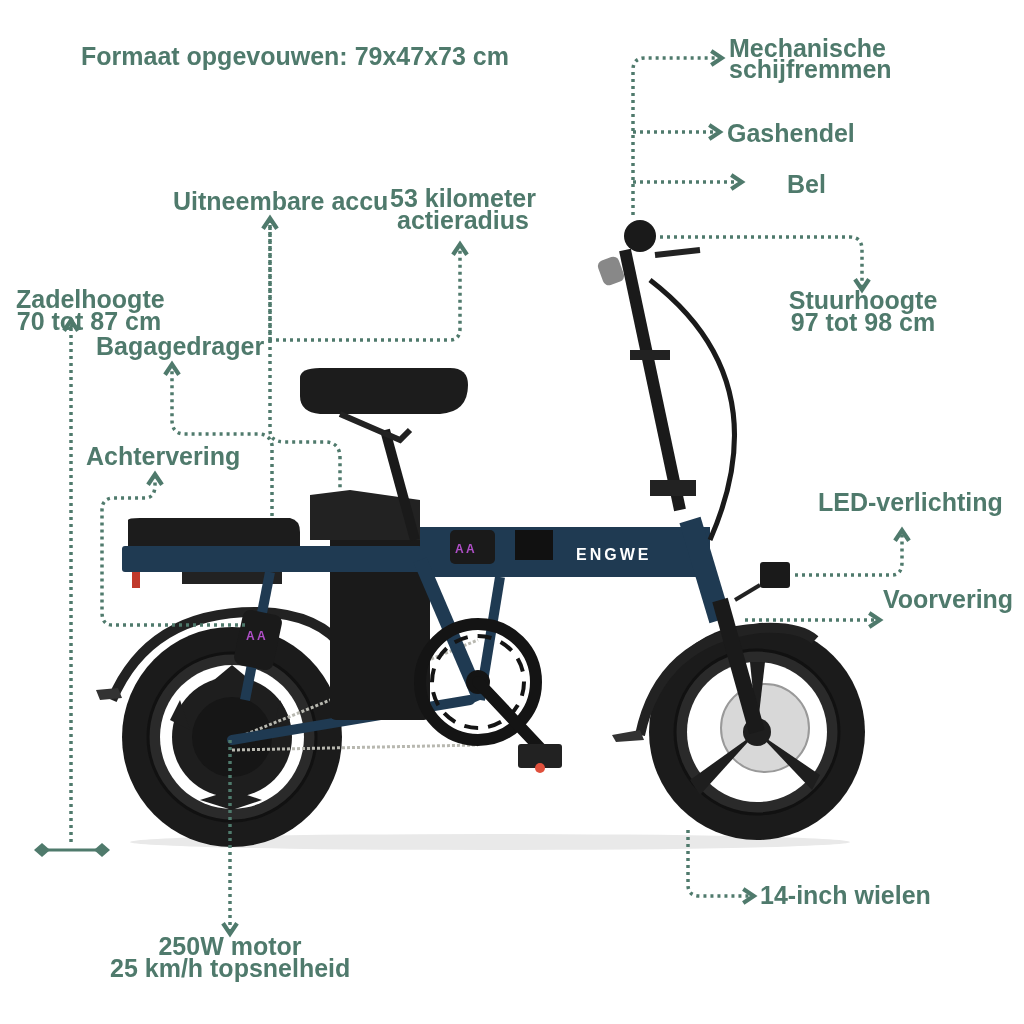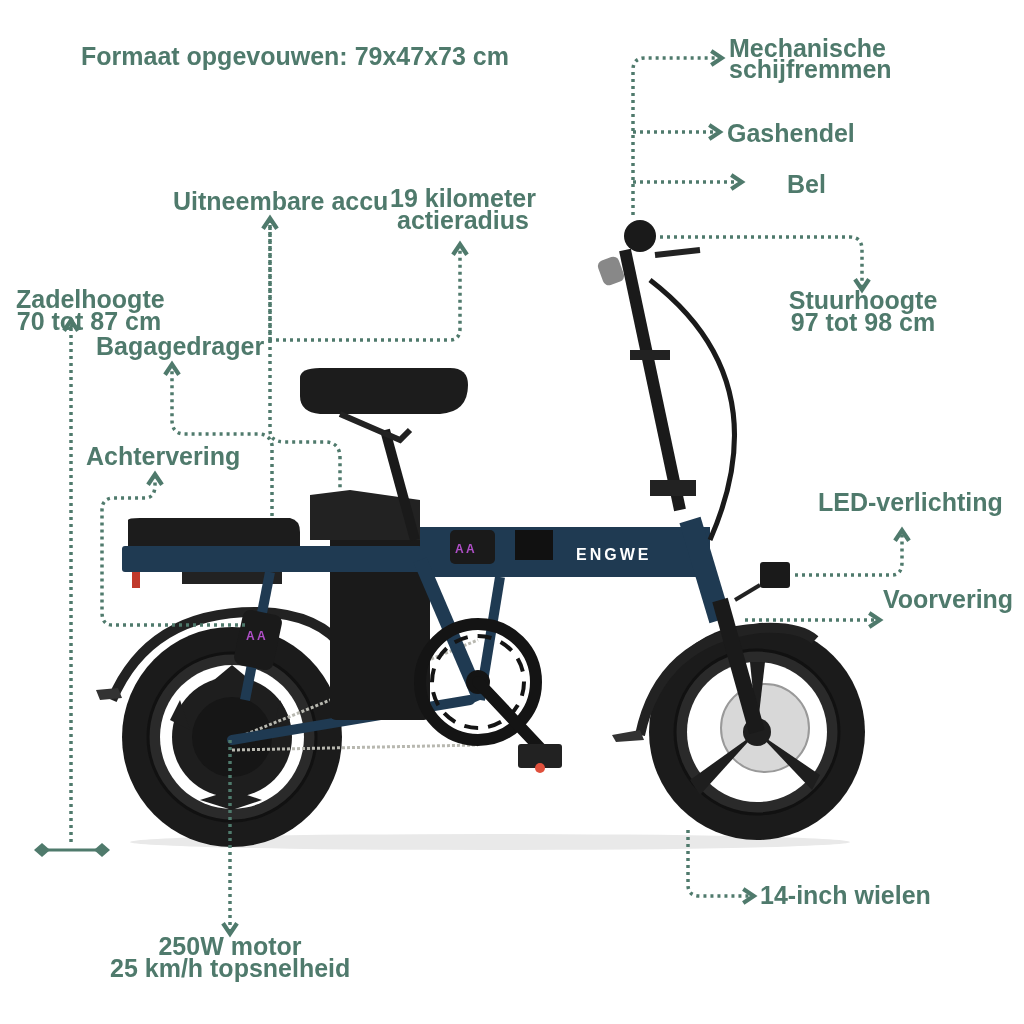"19 kilometer" span.l2 { text: 19 -> 53 }
